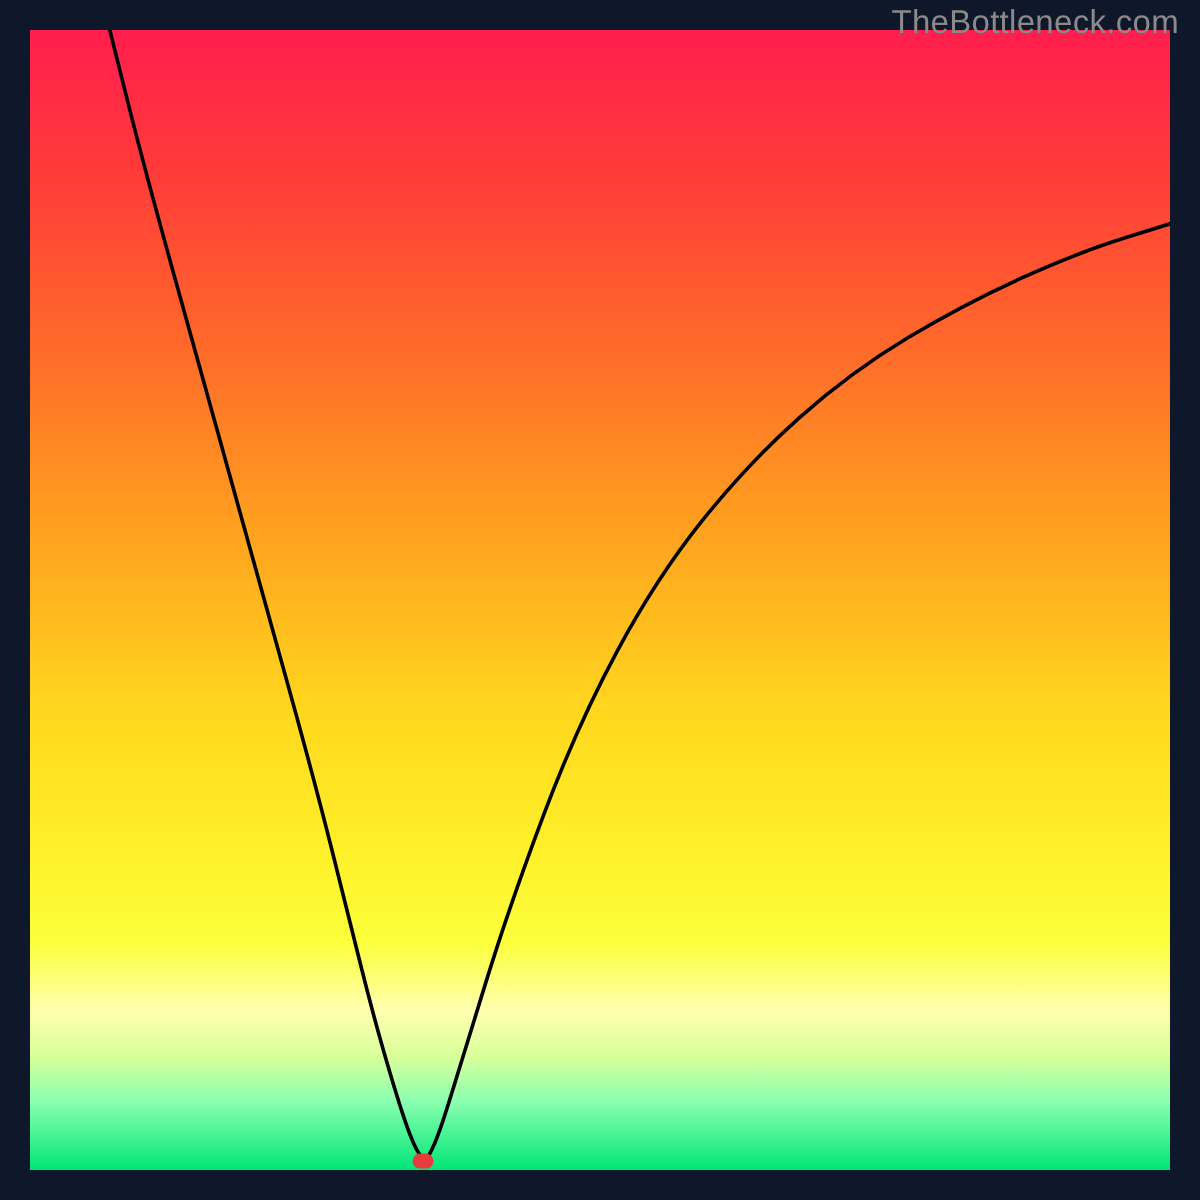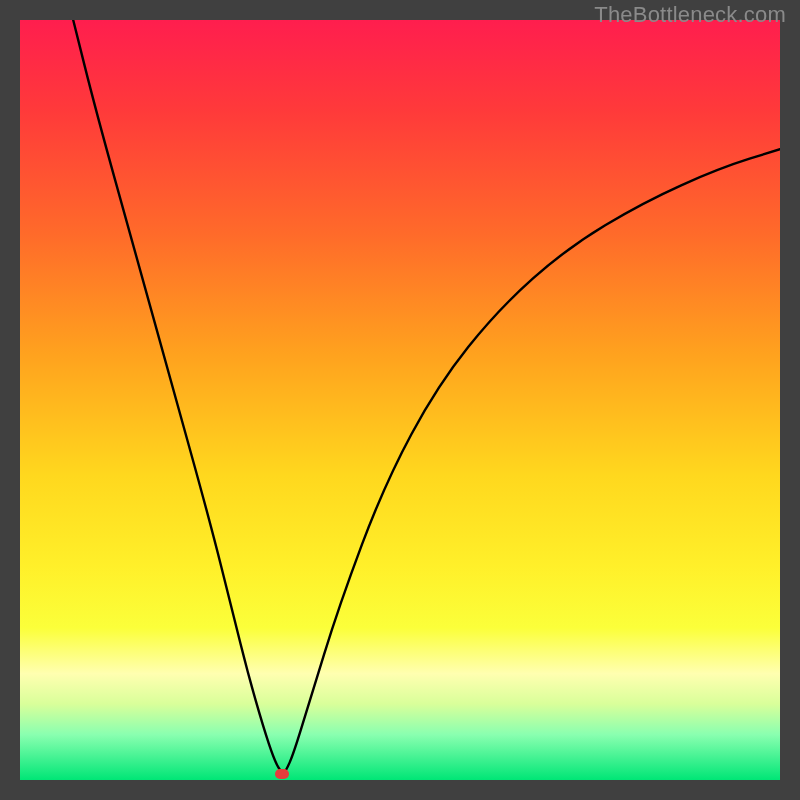"TheBottleneck.com" .stage { background: #404040 -> #0f172a }
